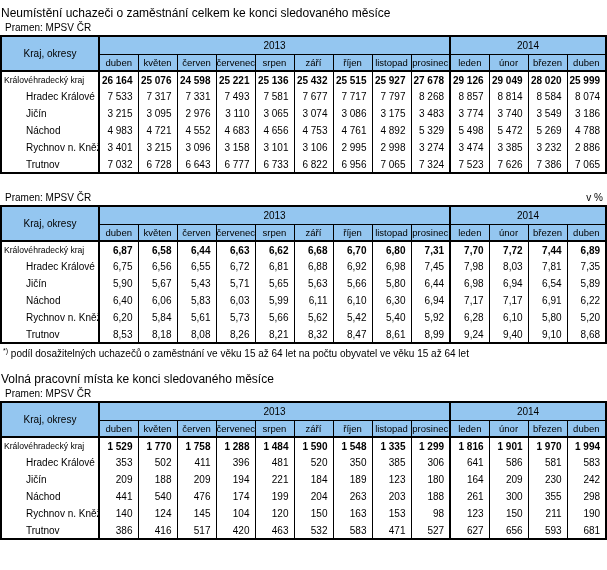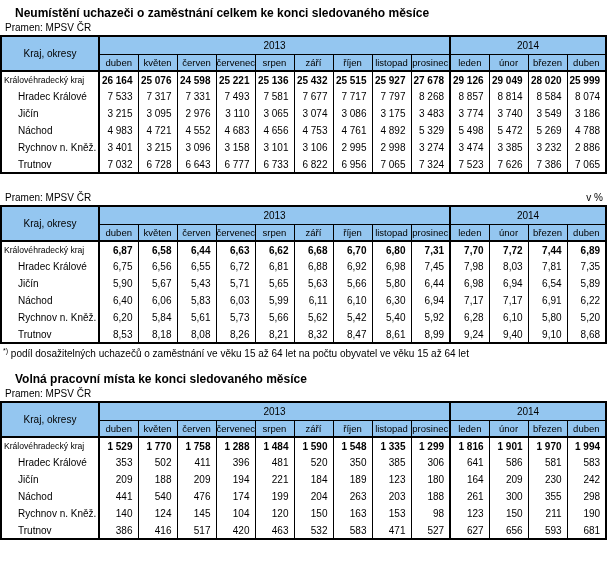"Neumístění uchazeči o zaměstnání celkem" .tbl-title { font-weight: bold -> normal; padding: 0 0 1px 15px -> 0 0 1px 1px }
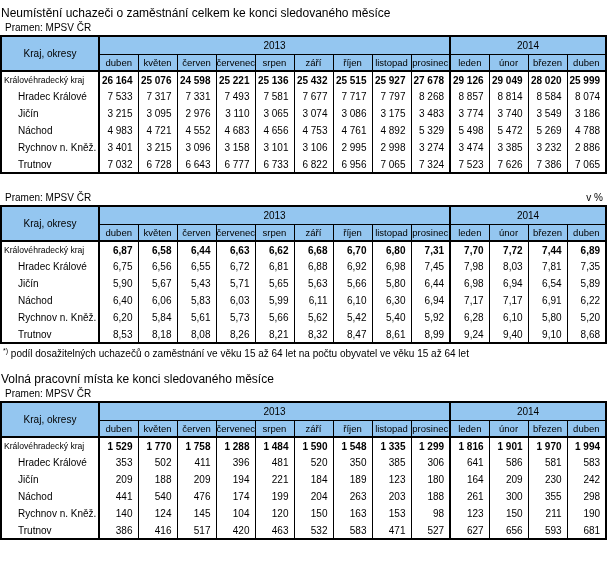"Hradec Králové" .t td.label { padding-left: 16px -> 24px }
